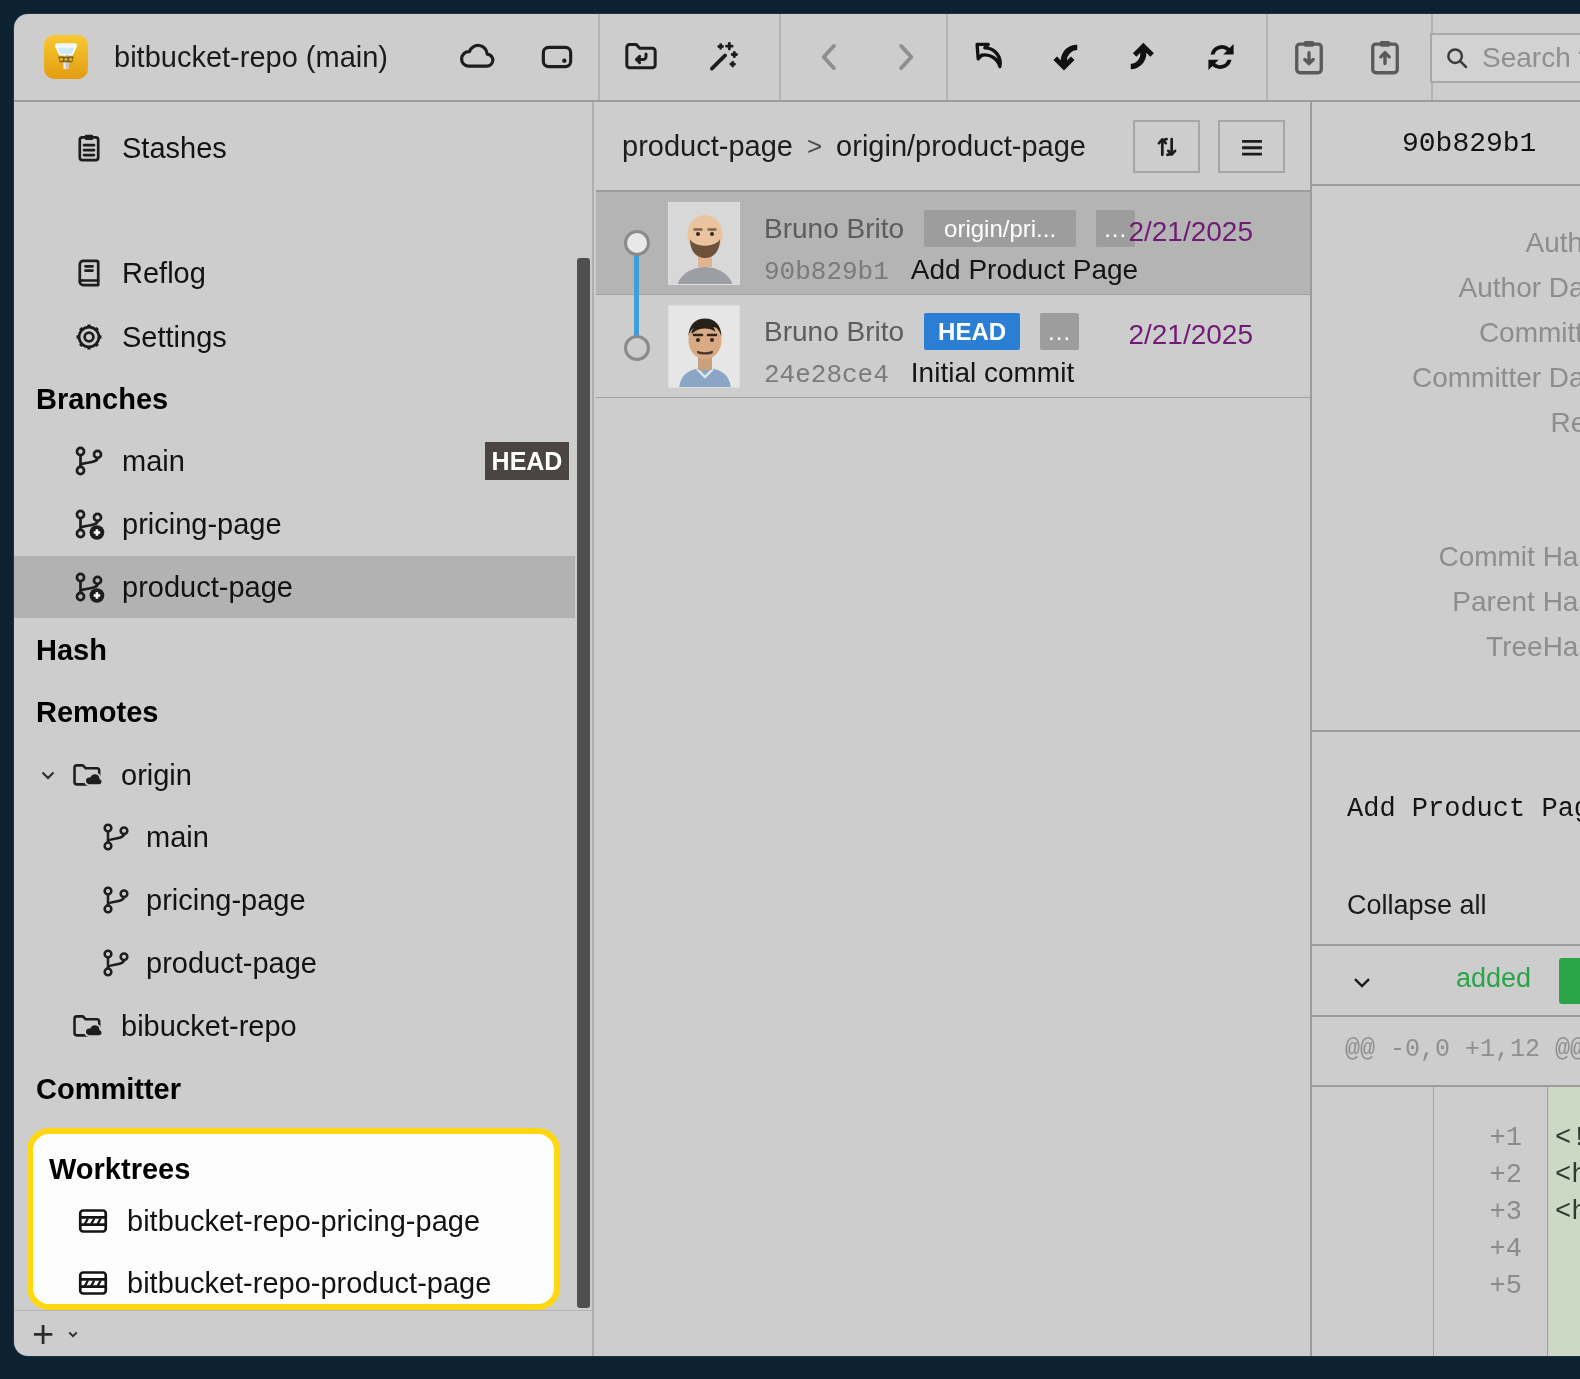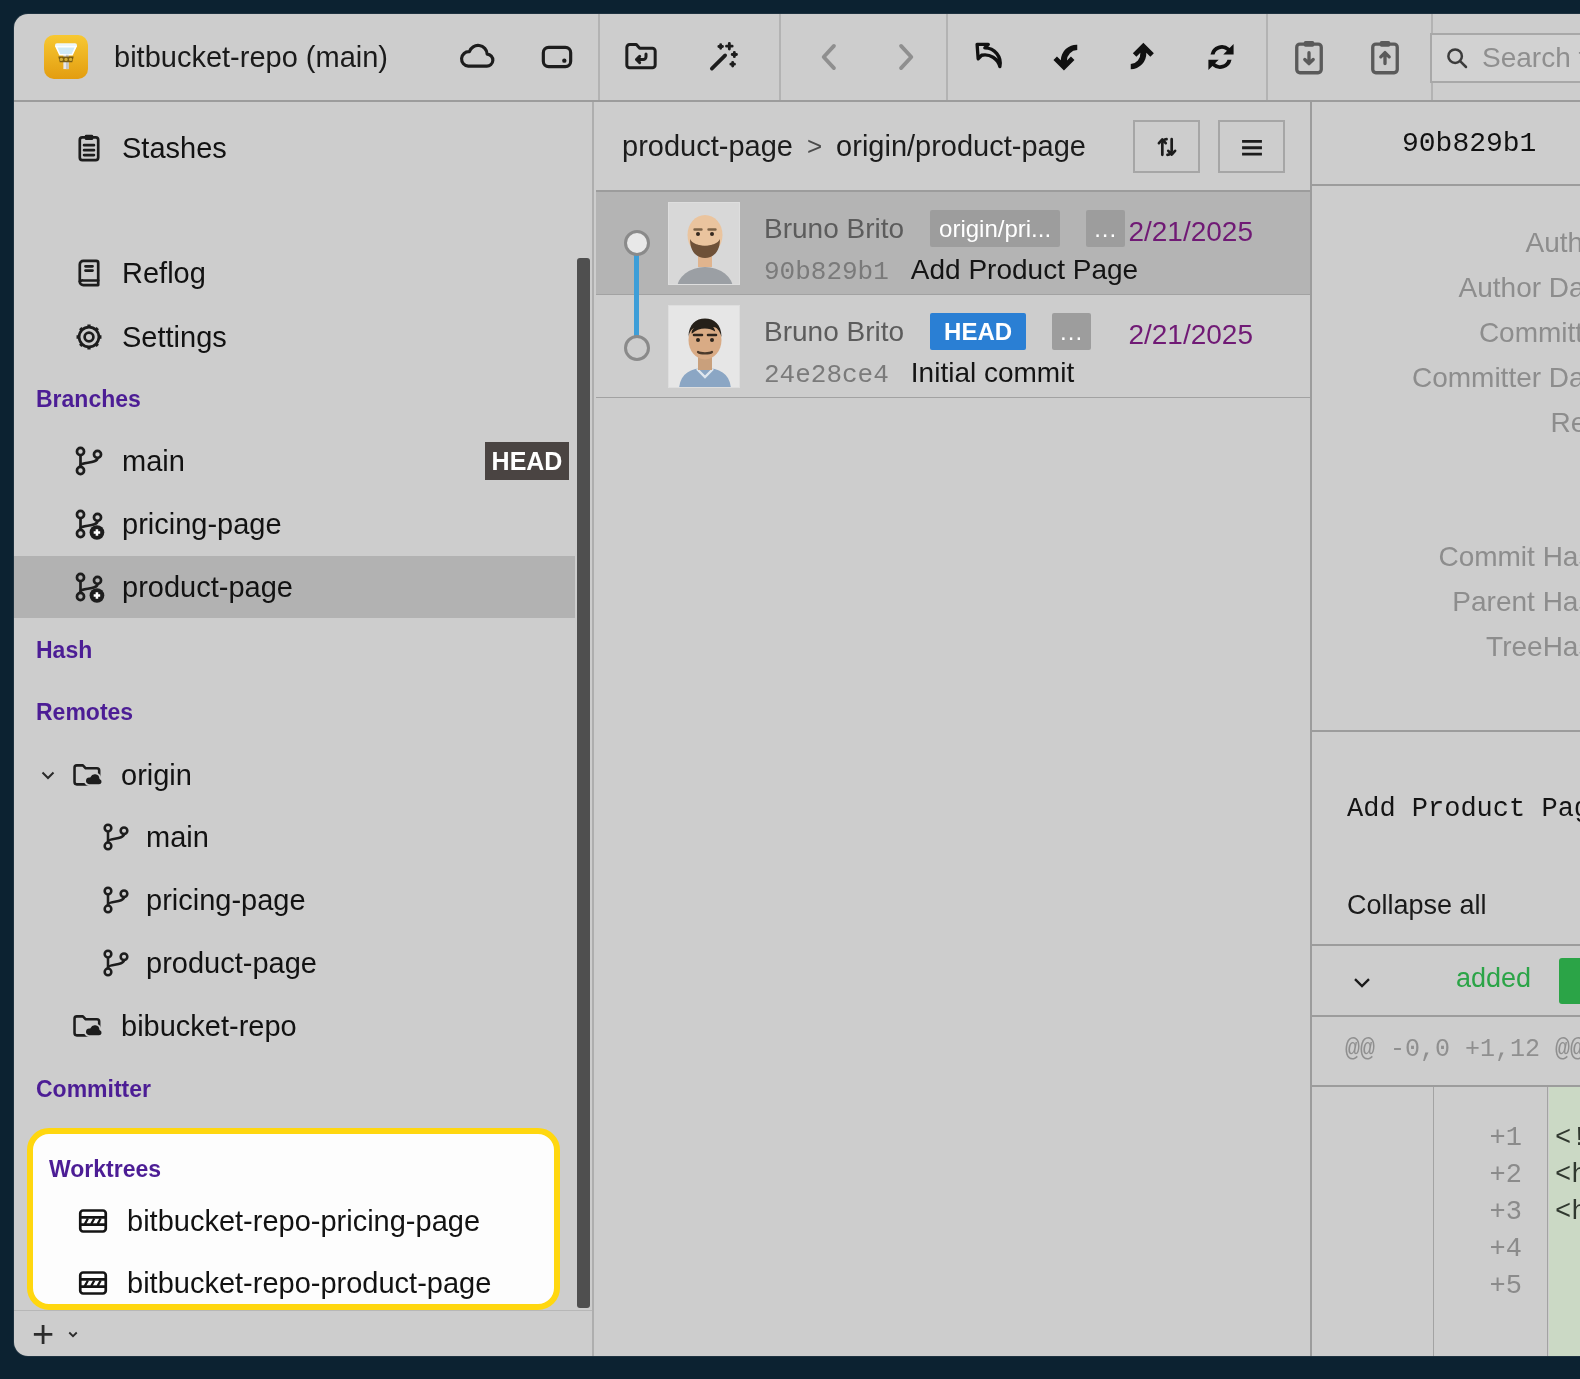"Bruno Brito" .cline1 { gap: 26px -> 20px }
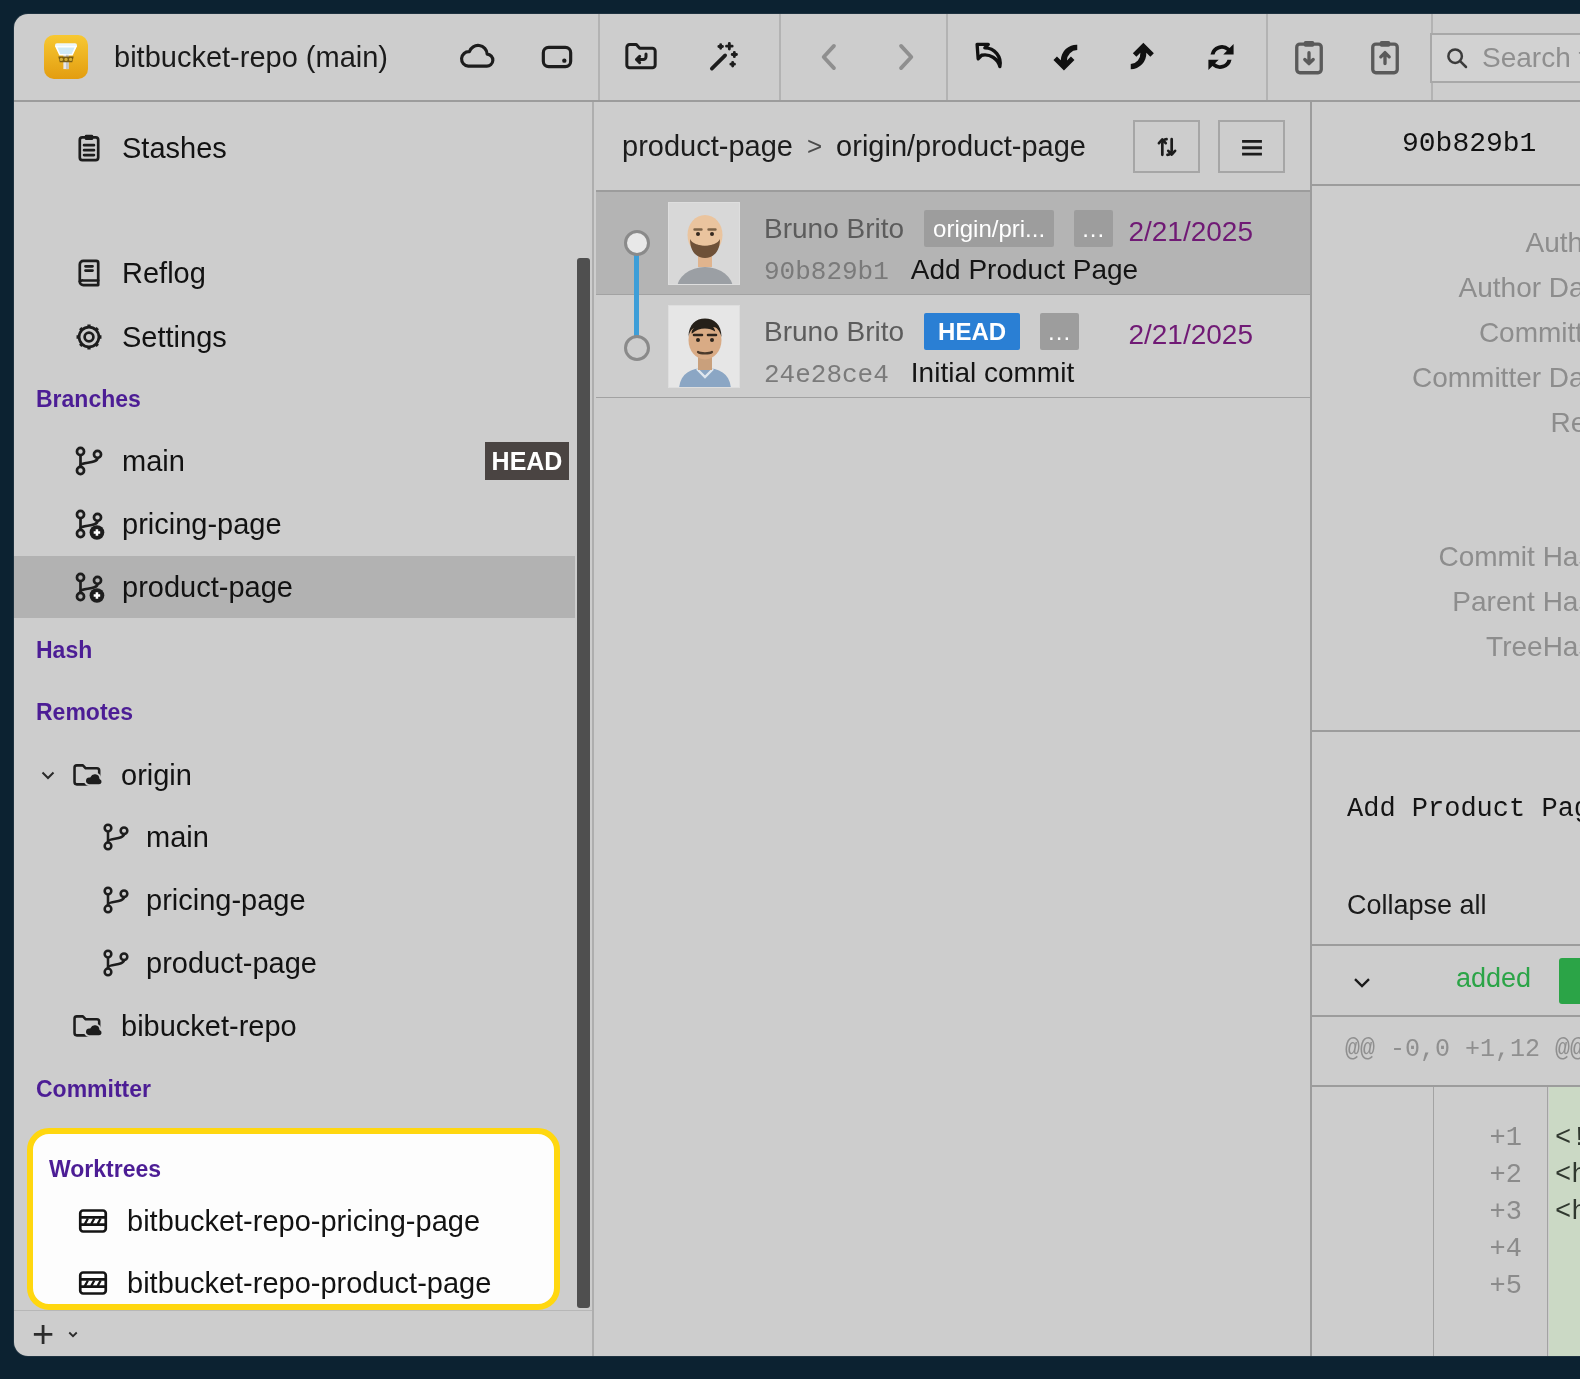"origin/pri..." .badge { padding: 0 9px -> 0 20px }
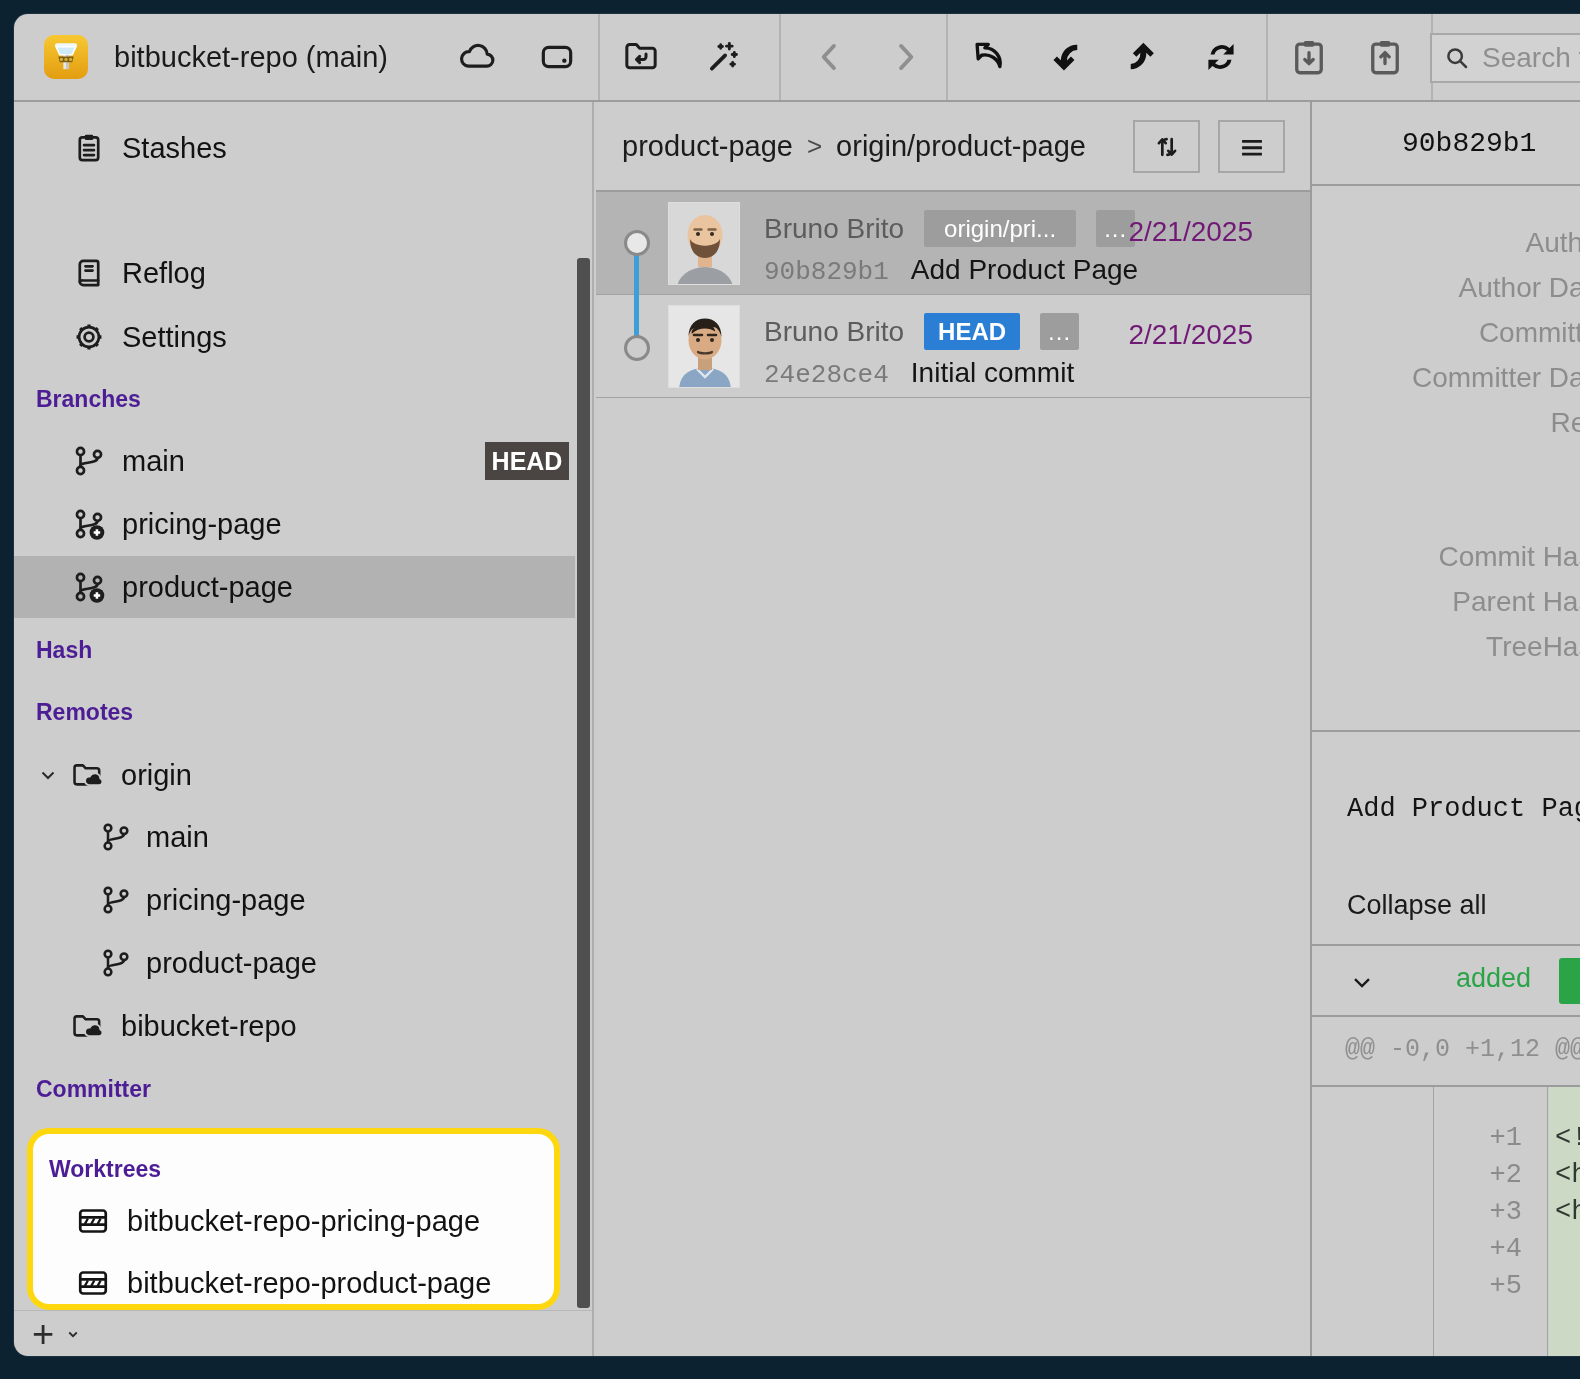"Branches" .shead { color: #4c1d95 -> #000000; font-size: 23px -> 29px }
